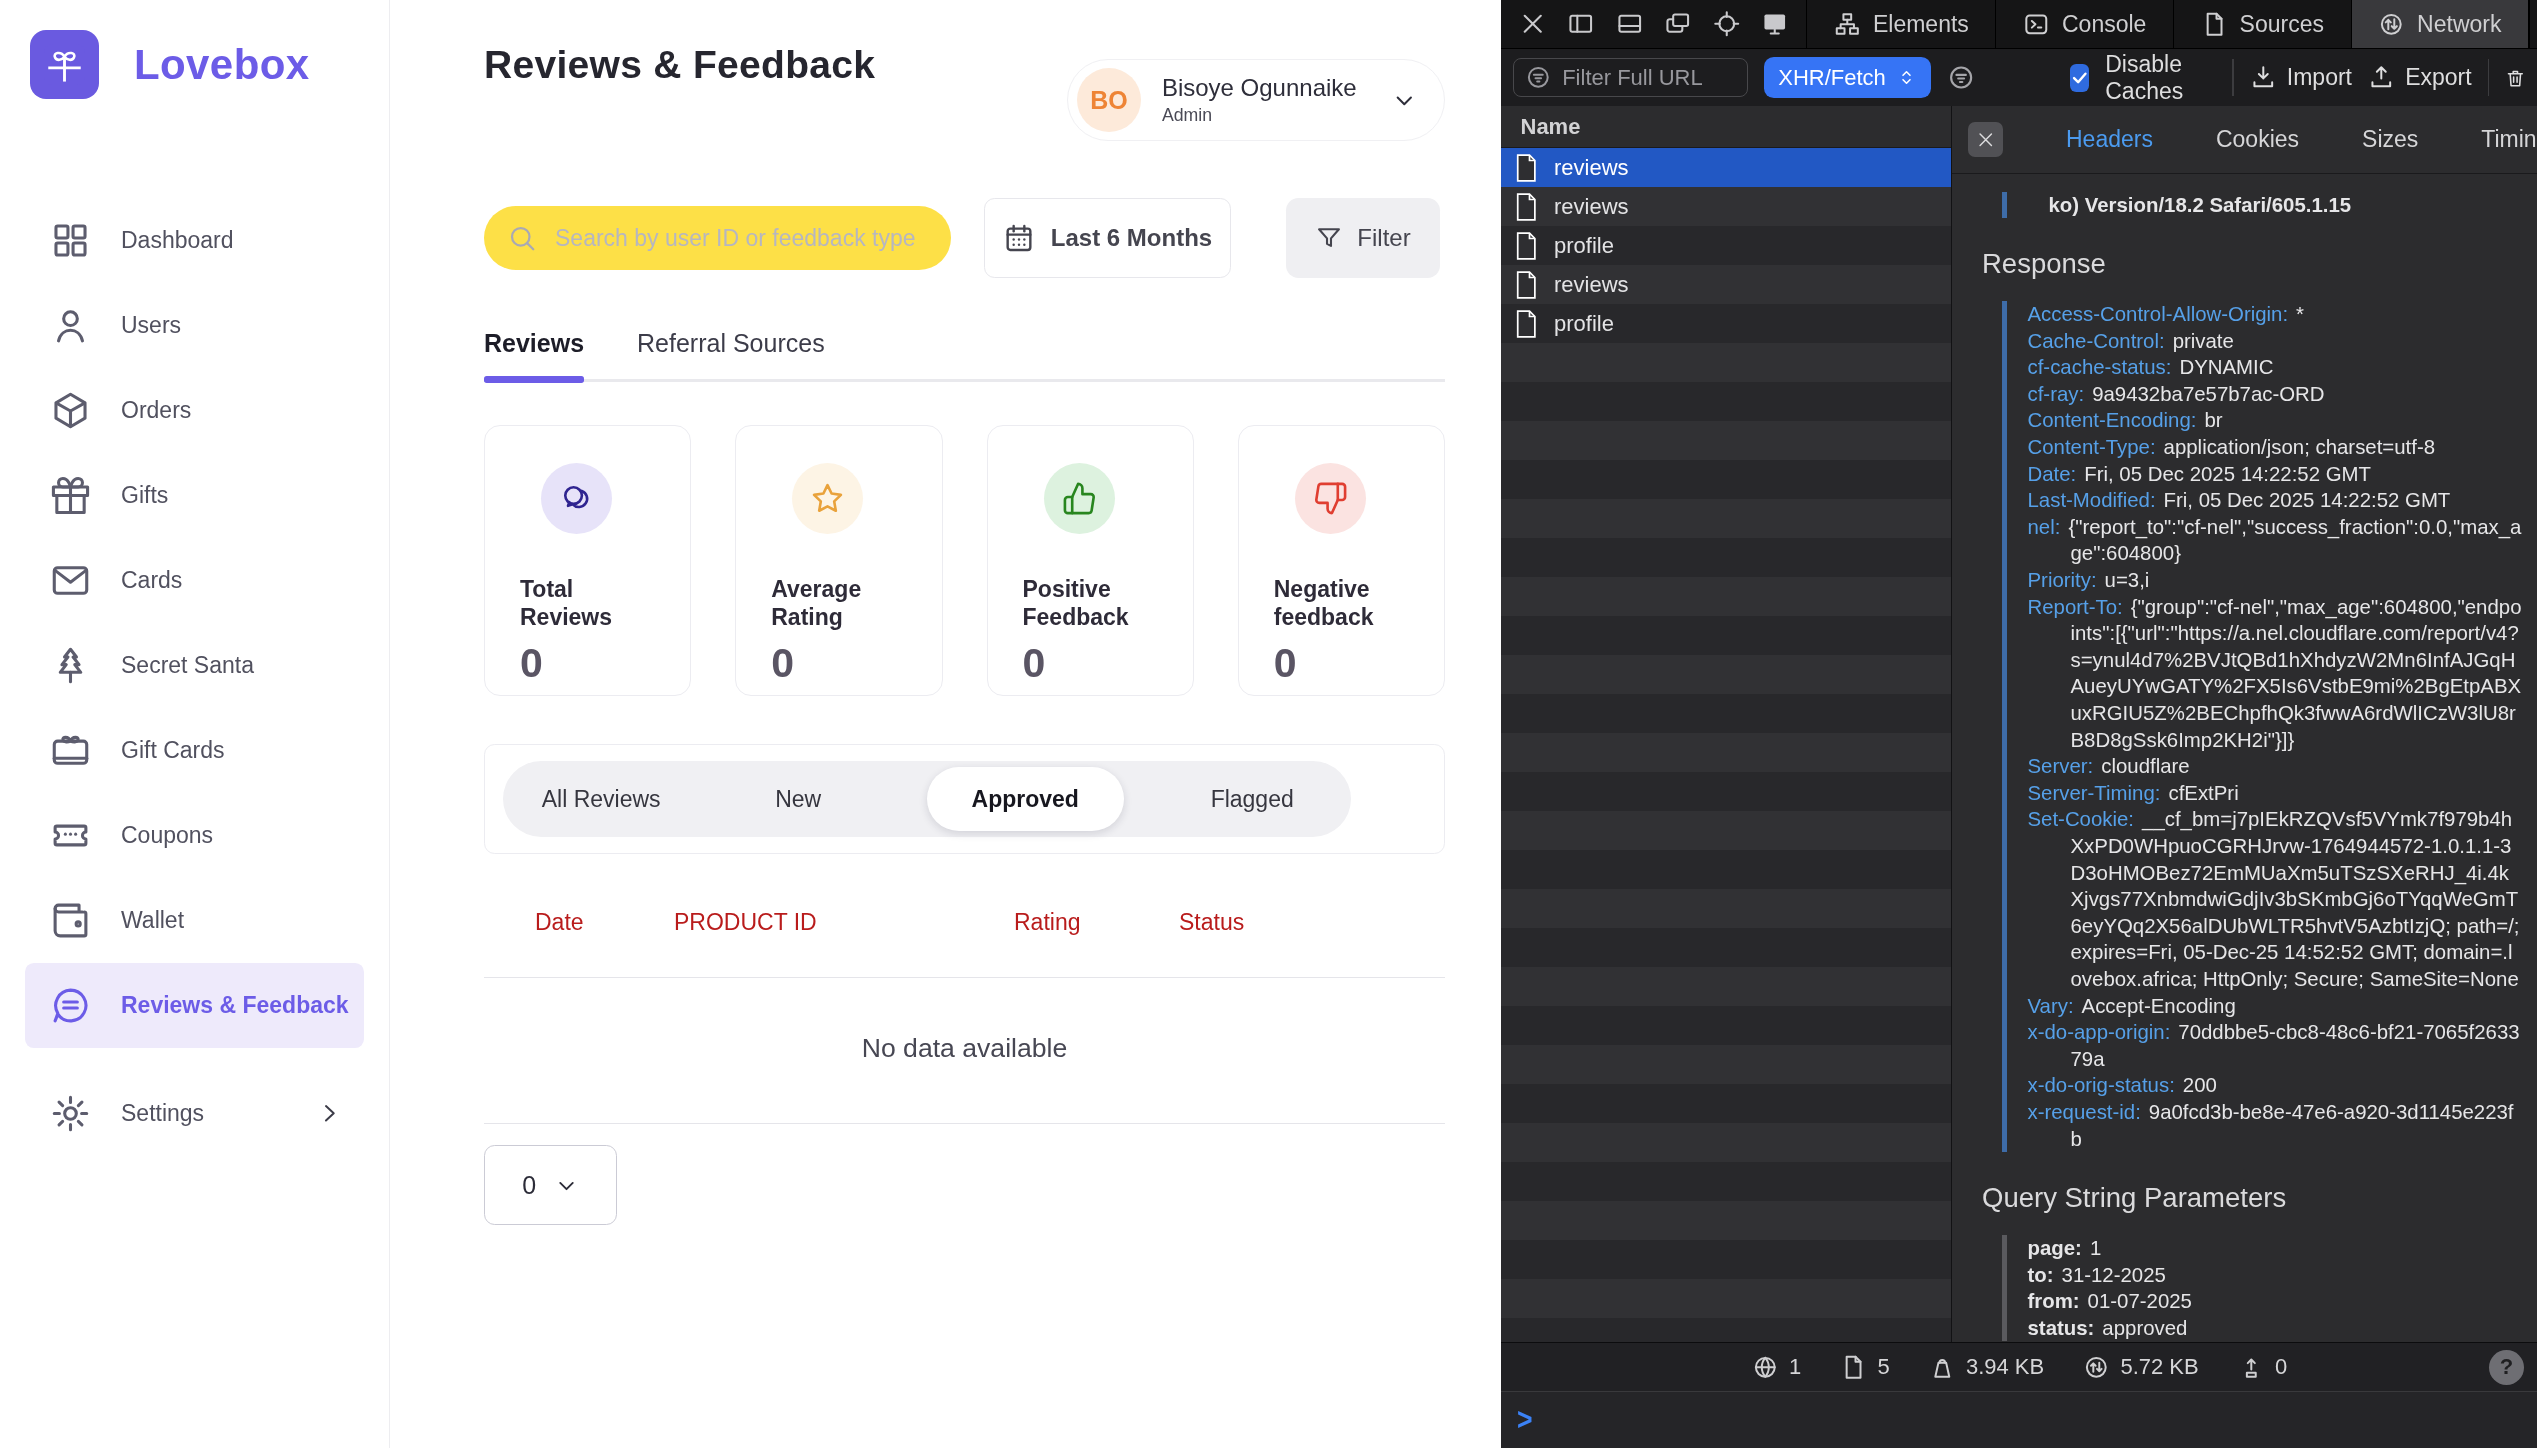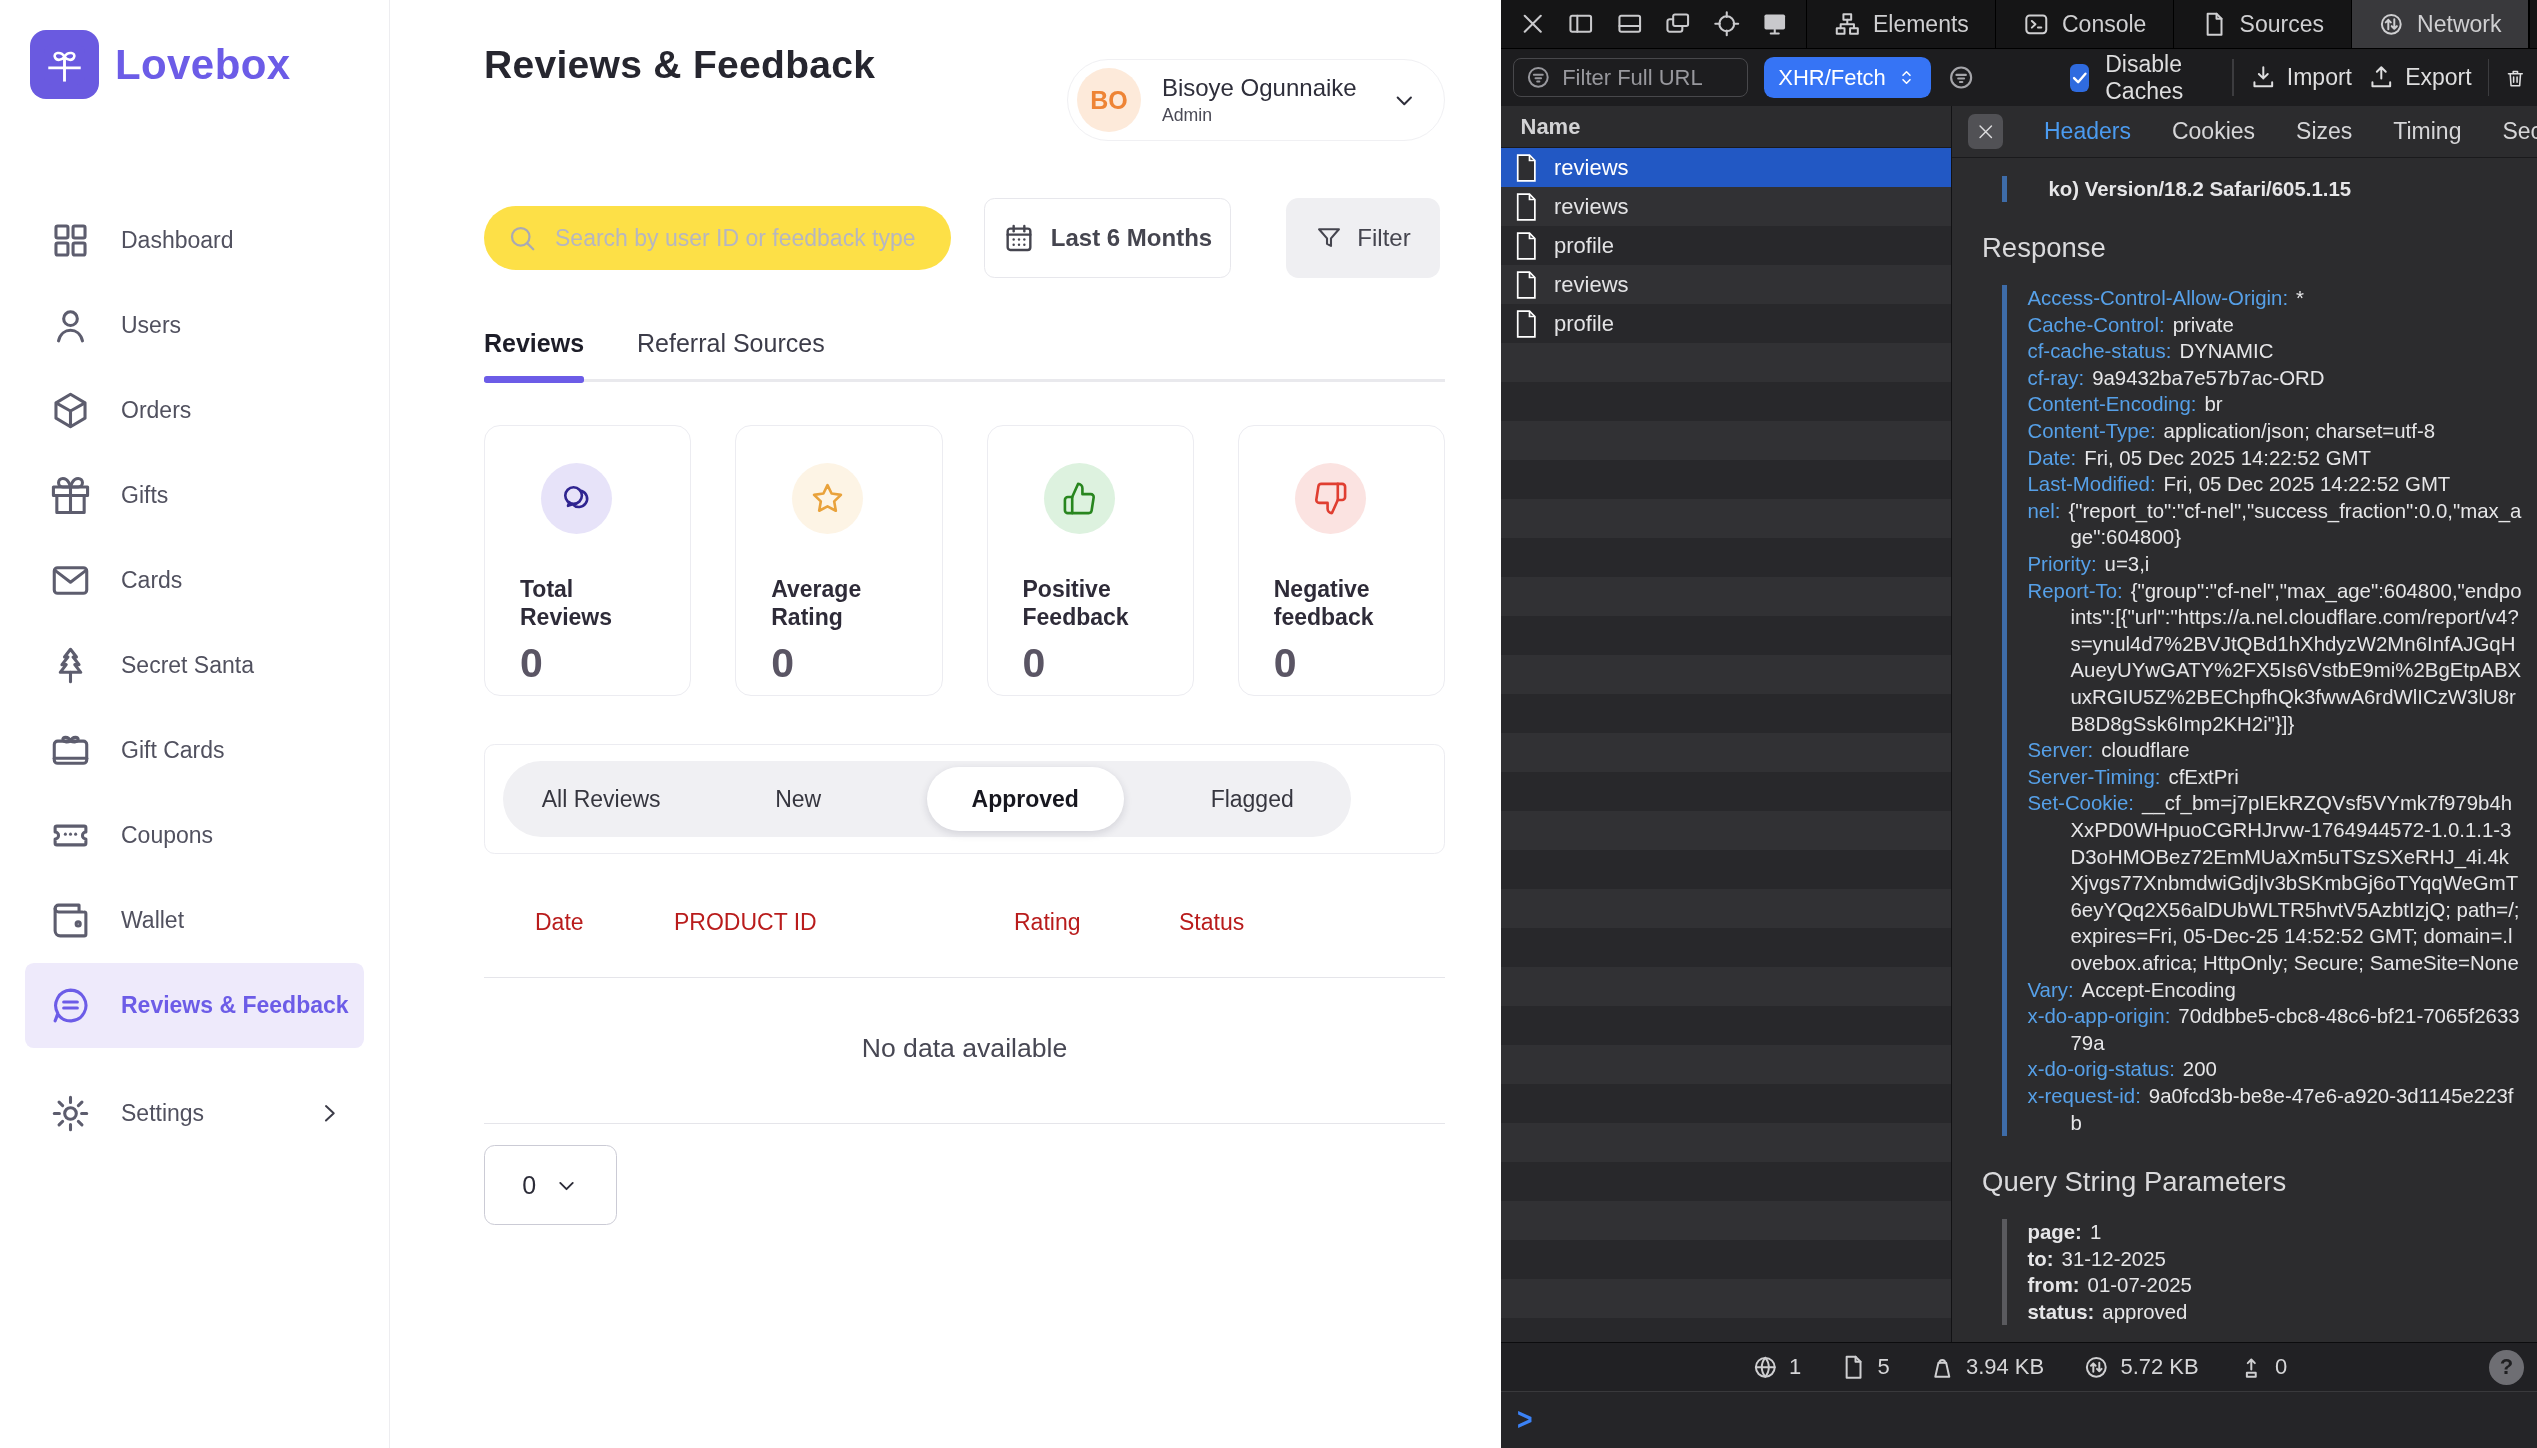"Lovebox" .brand { gap: 16px -> 35px }
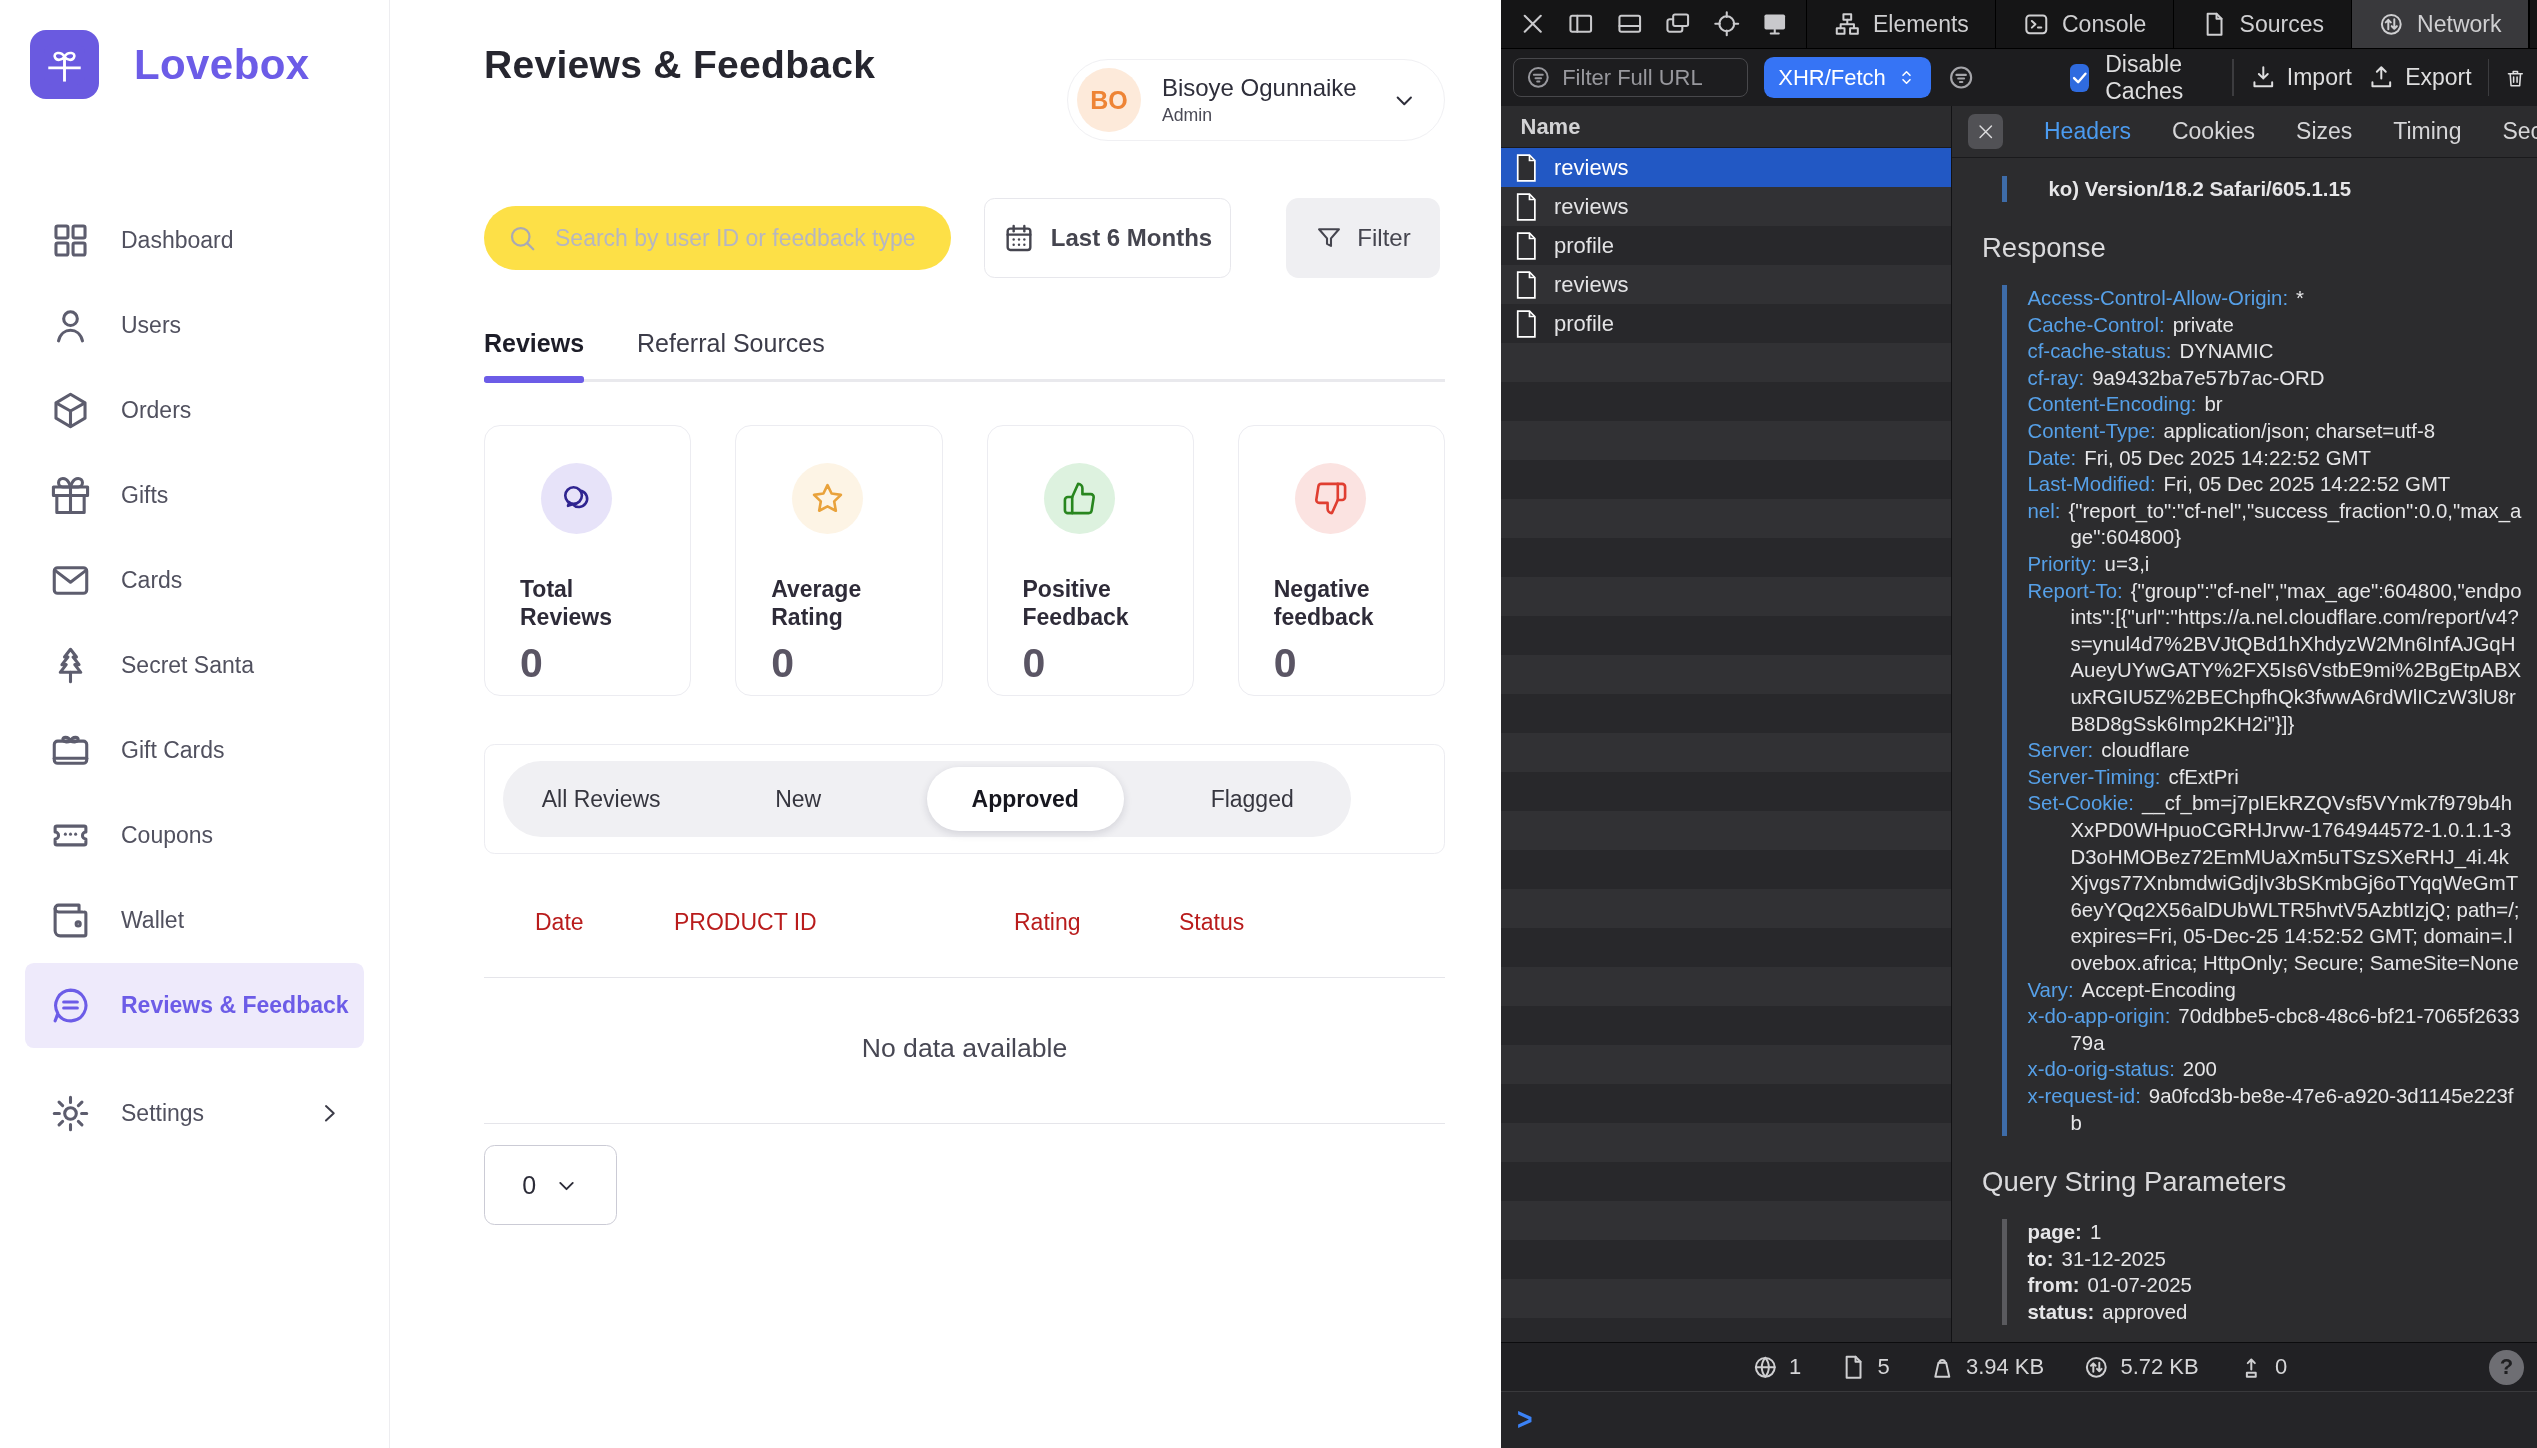"Headers" .dt-detail-tabs { gap: 41px -> 63px; padding: 4px 16px -> 12px 16px }
